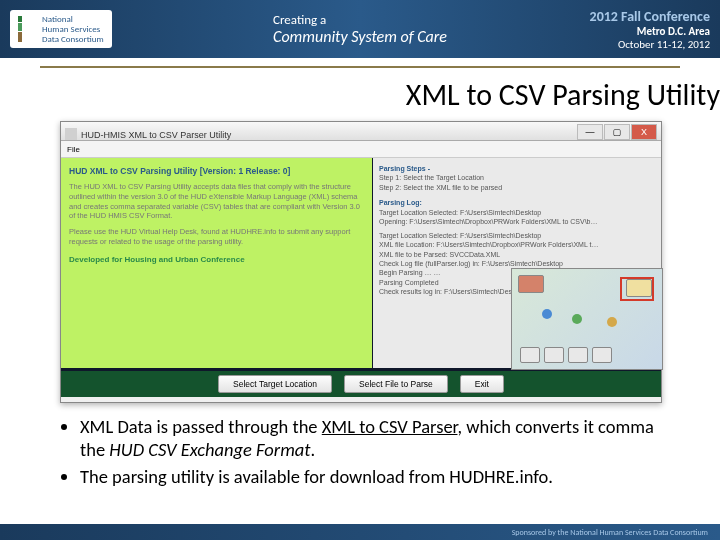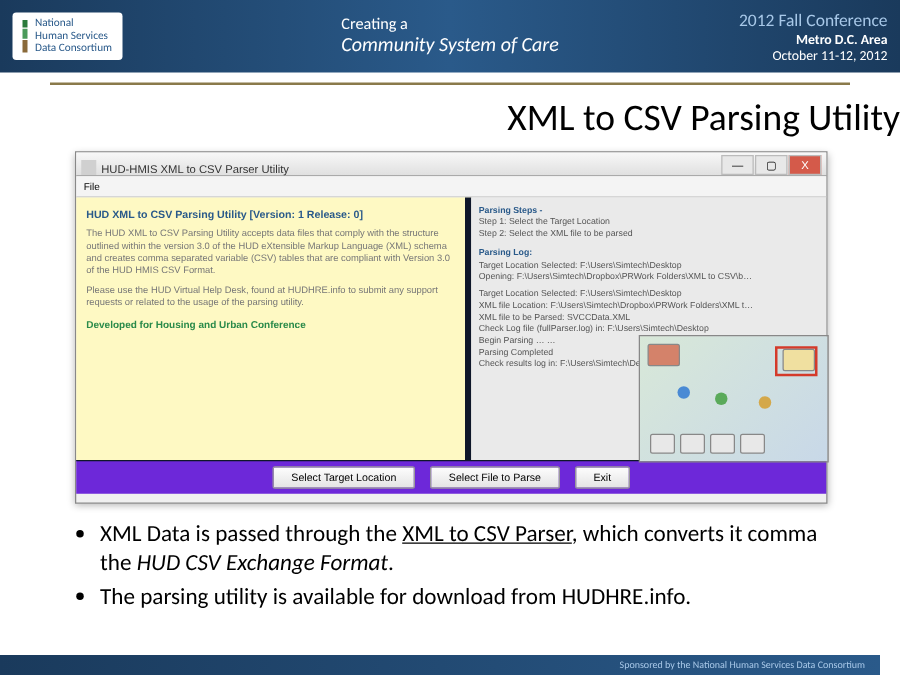"National" .logo-box { gap: 6px -> 20px }
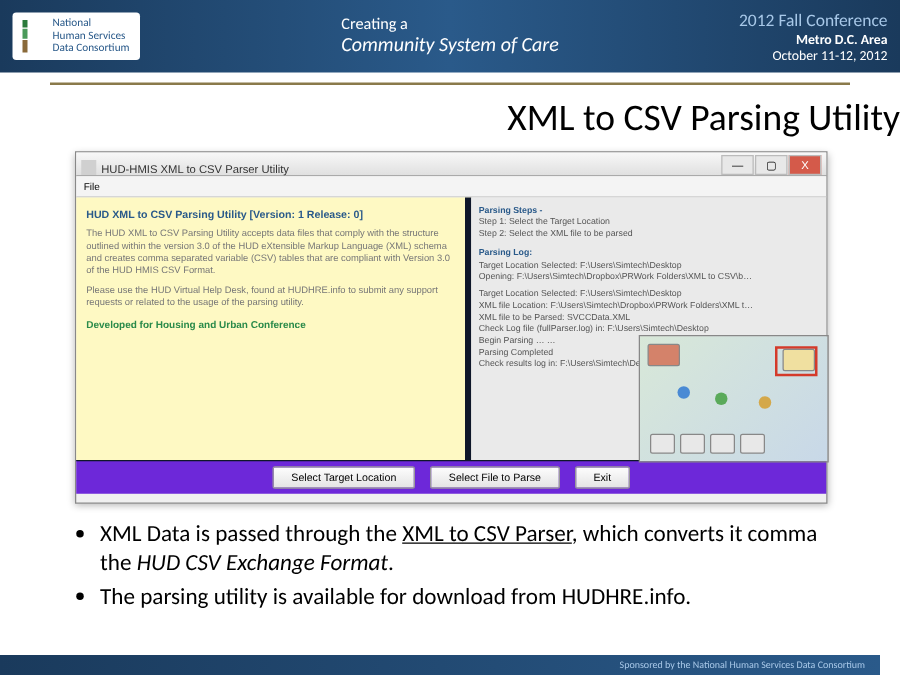"2012 Fall Conference" .right-block .conf { font-weight: normal -> bold }
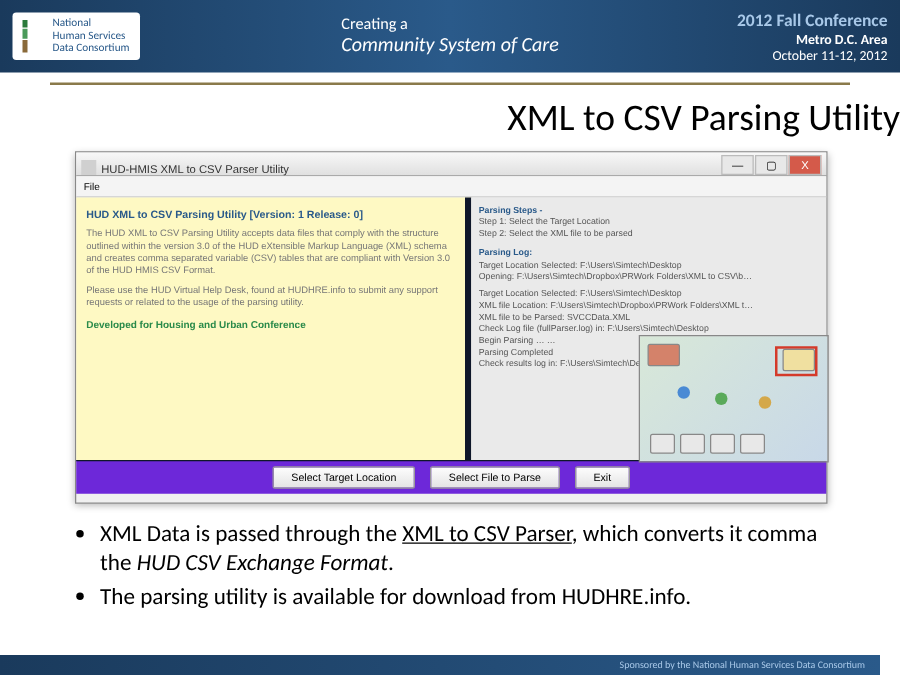"HUD XML to CSV Parsing" .left-pane { background: #fef9c3 -> #bef264; border-right: 5px solid #0f172a -> 1px solid #0f172a }
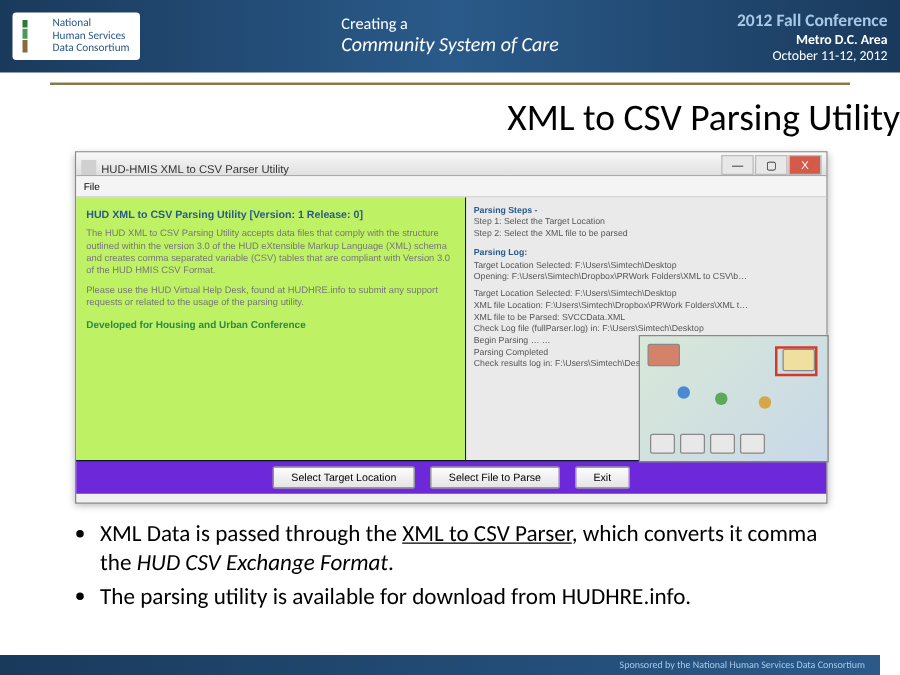"Select Target Location" .btnrow { background: #6d28d9 -> #14532d; border-top: 1px solid #0f172a -> 3px solid #0f172a }
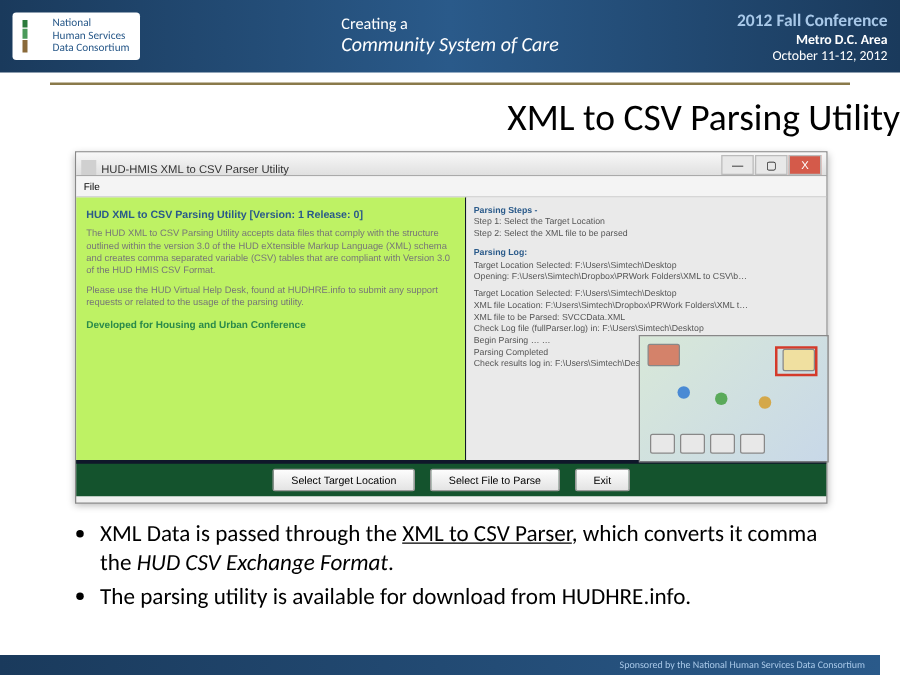"Sponsored by the National Human" .footer { right: 16px -> 0 }
